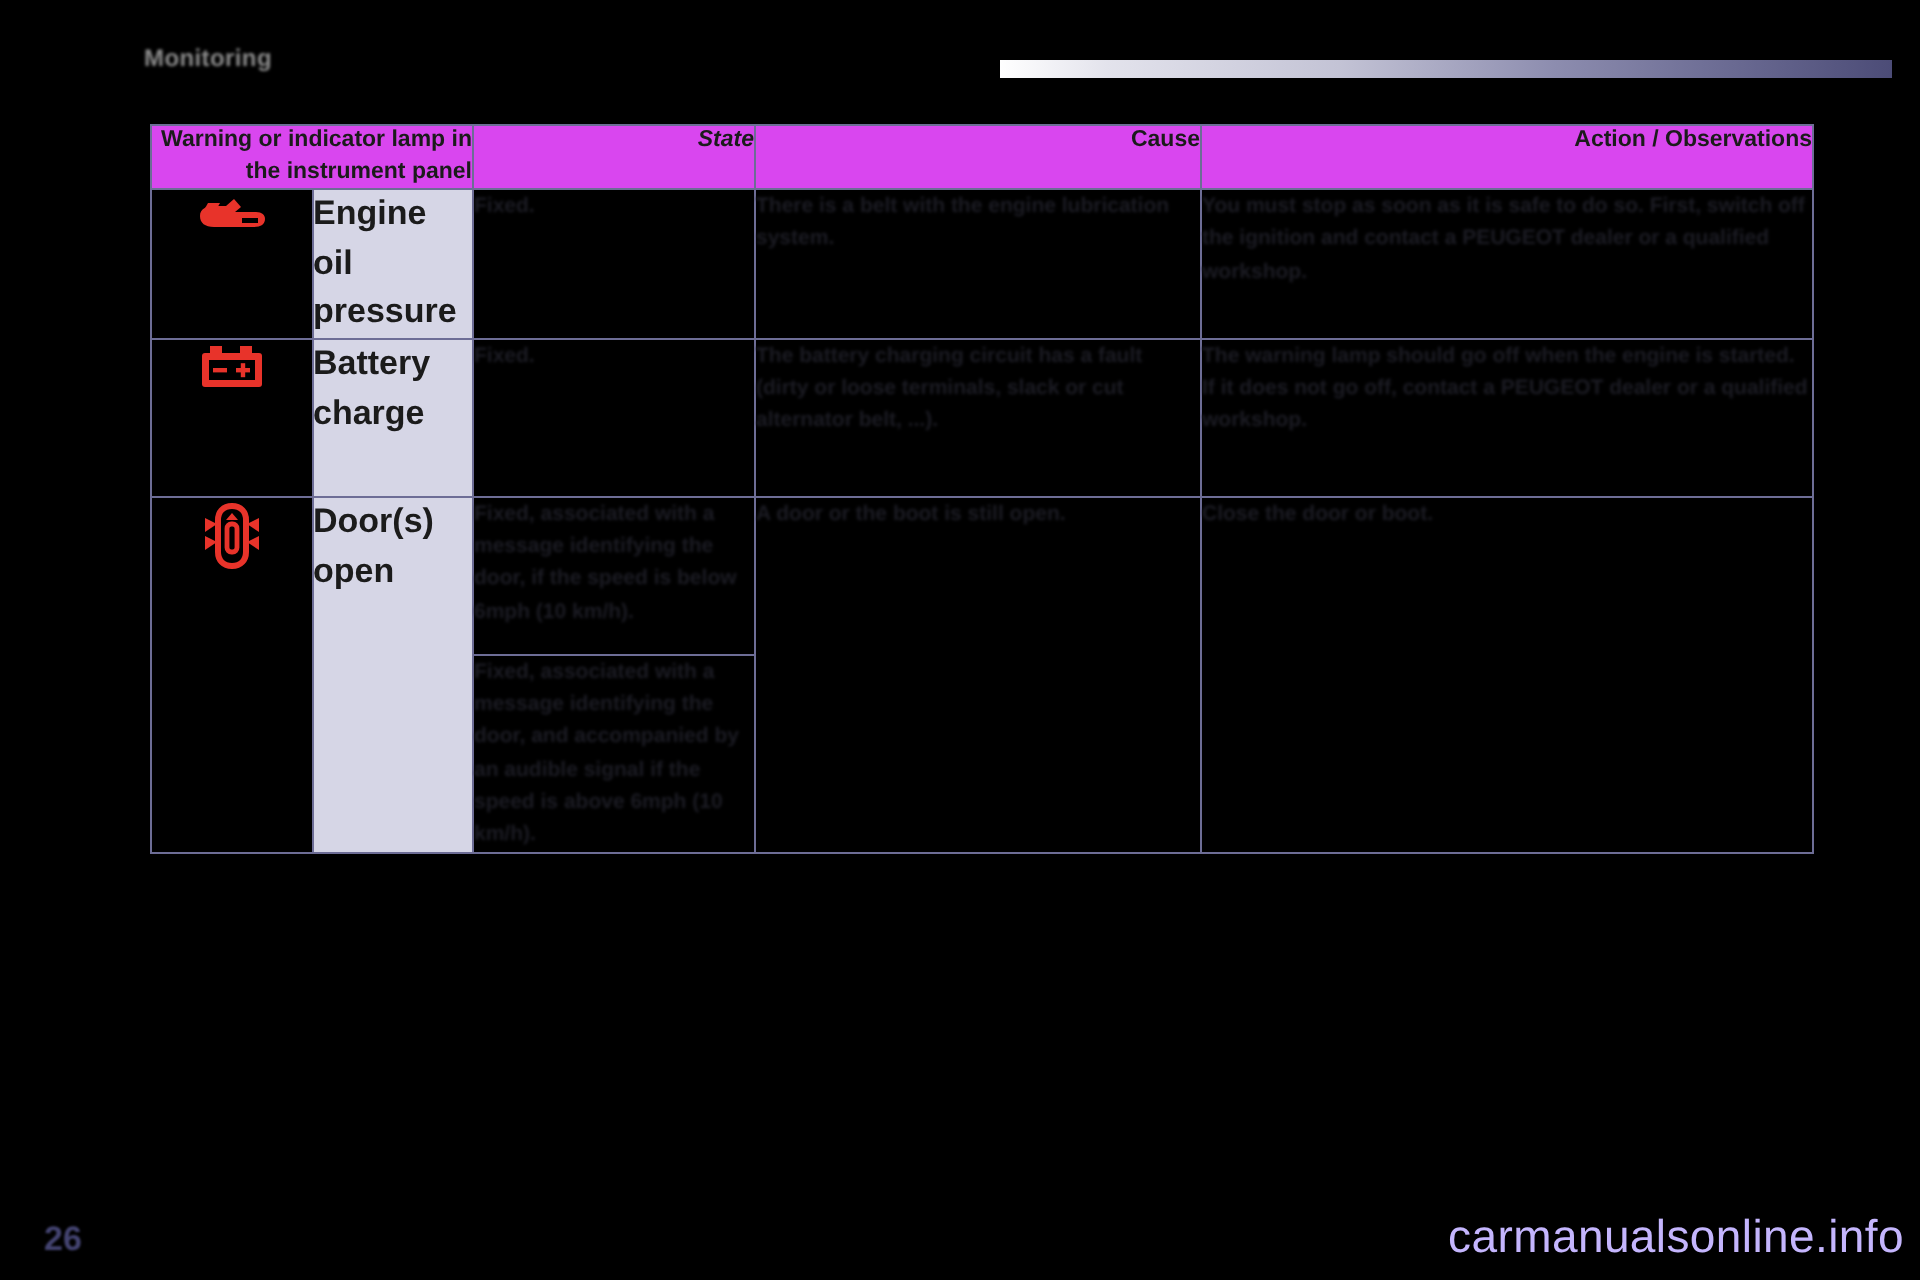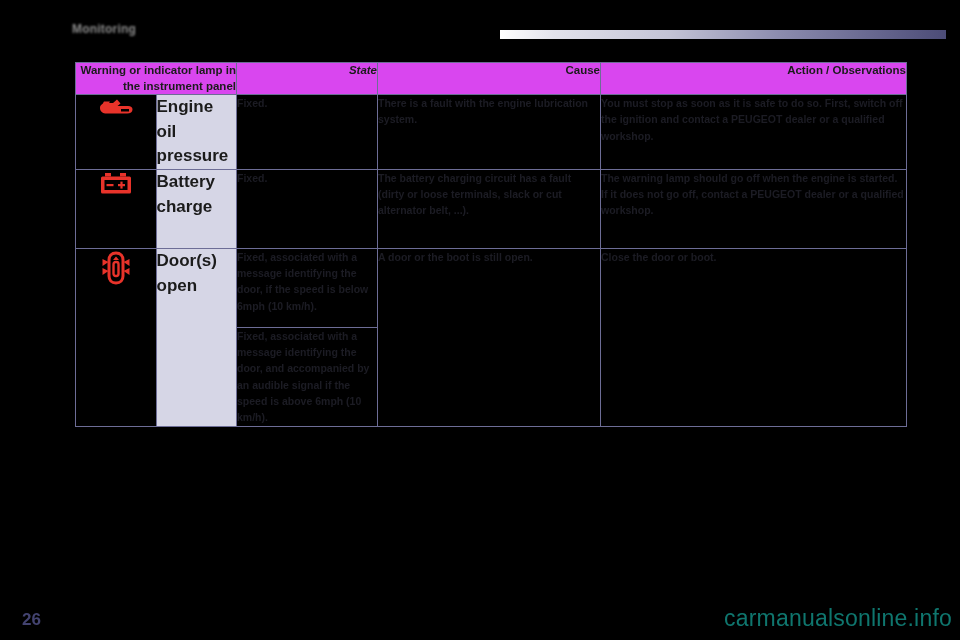"There is a fault with" p { text: fault -> belt }
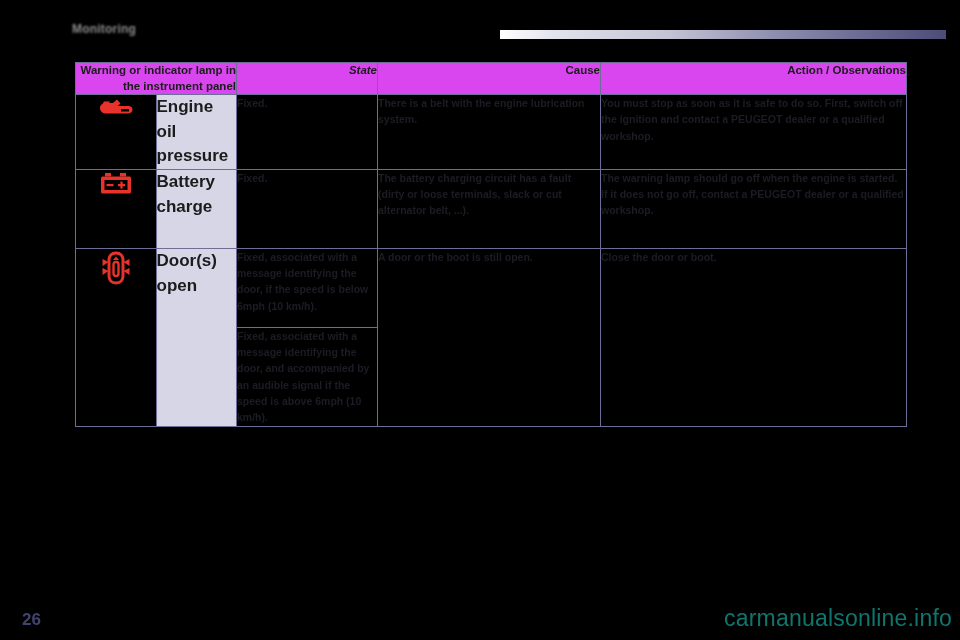"carmanualsonline.info" .watermark { color: #0f766e -> #c4b5fd }
